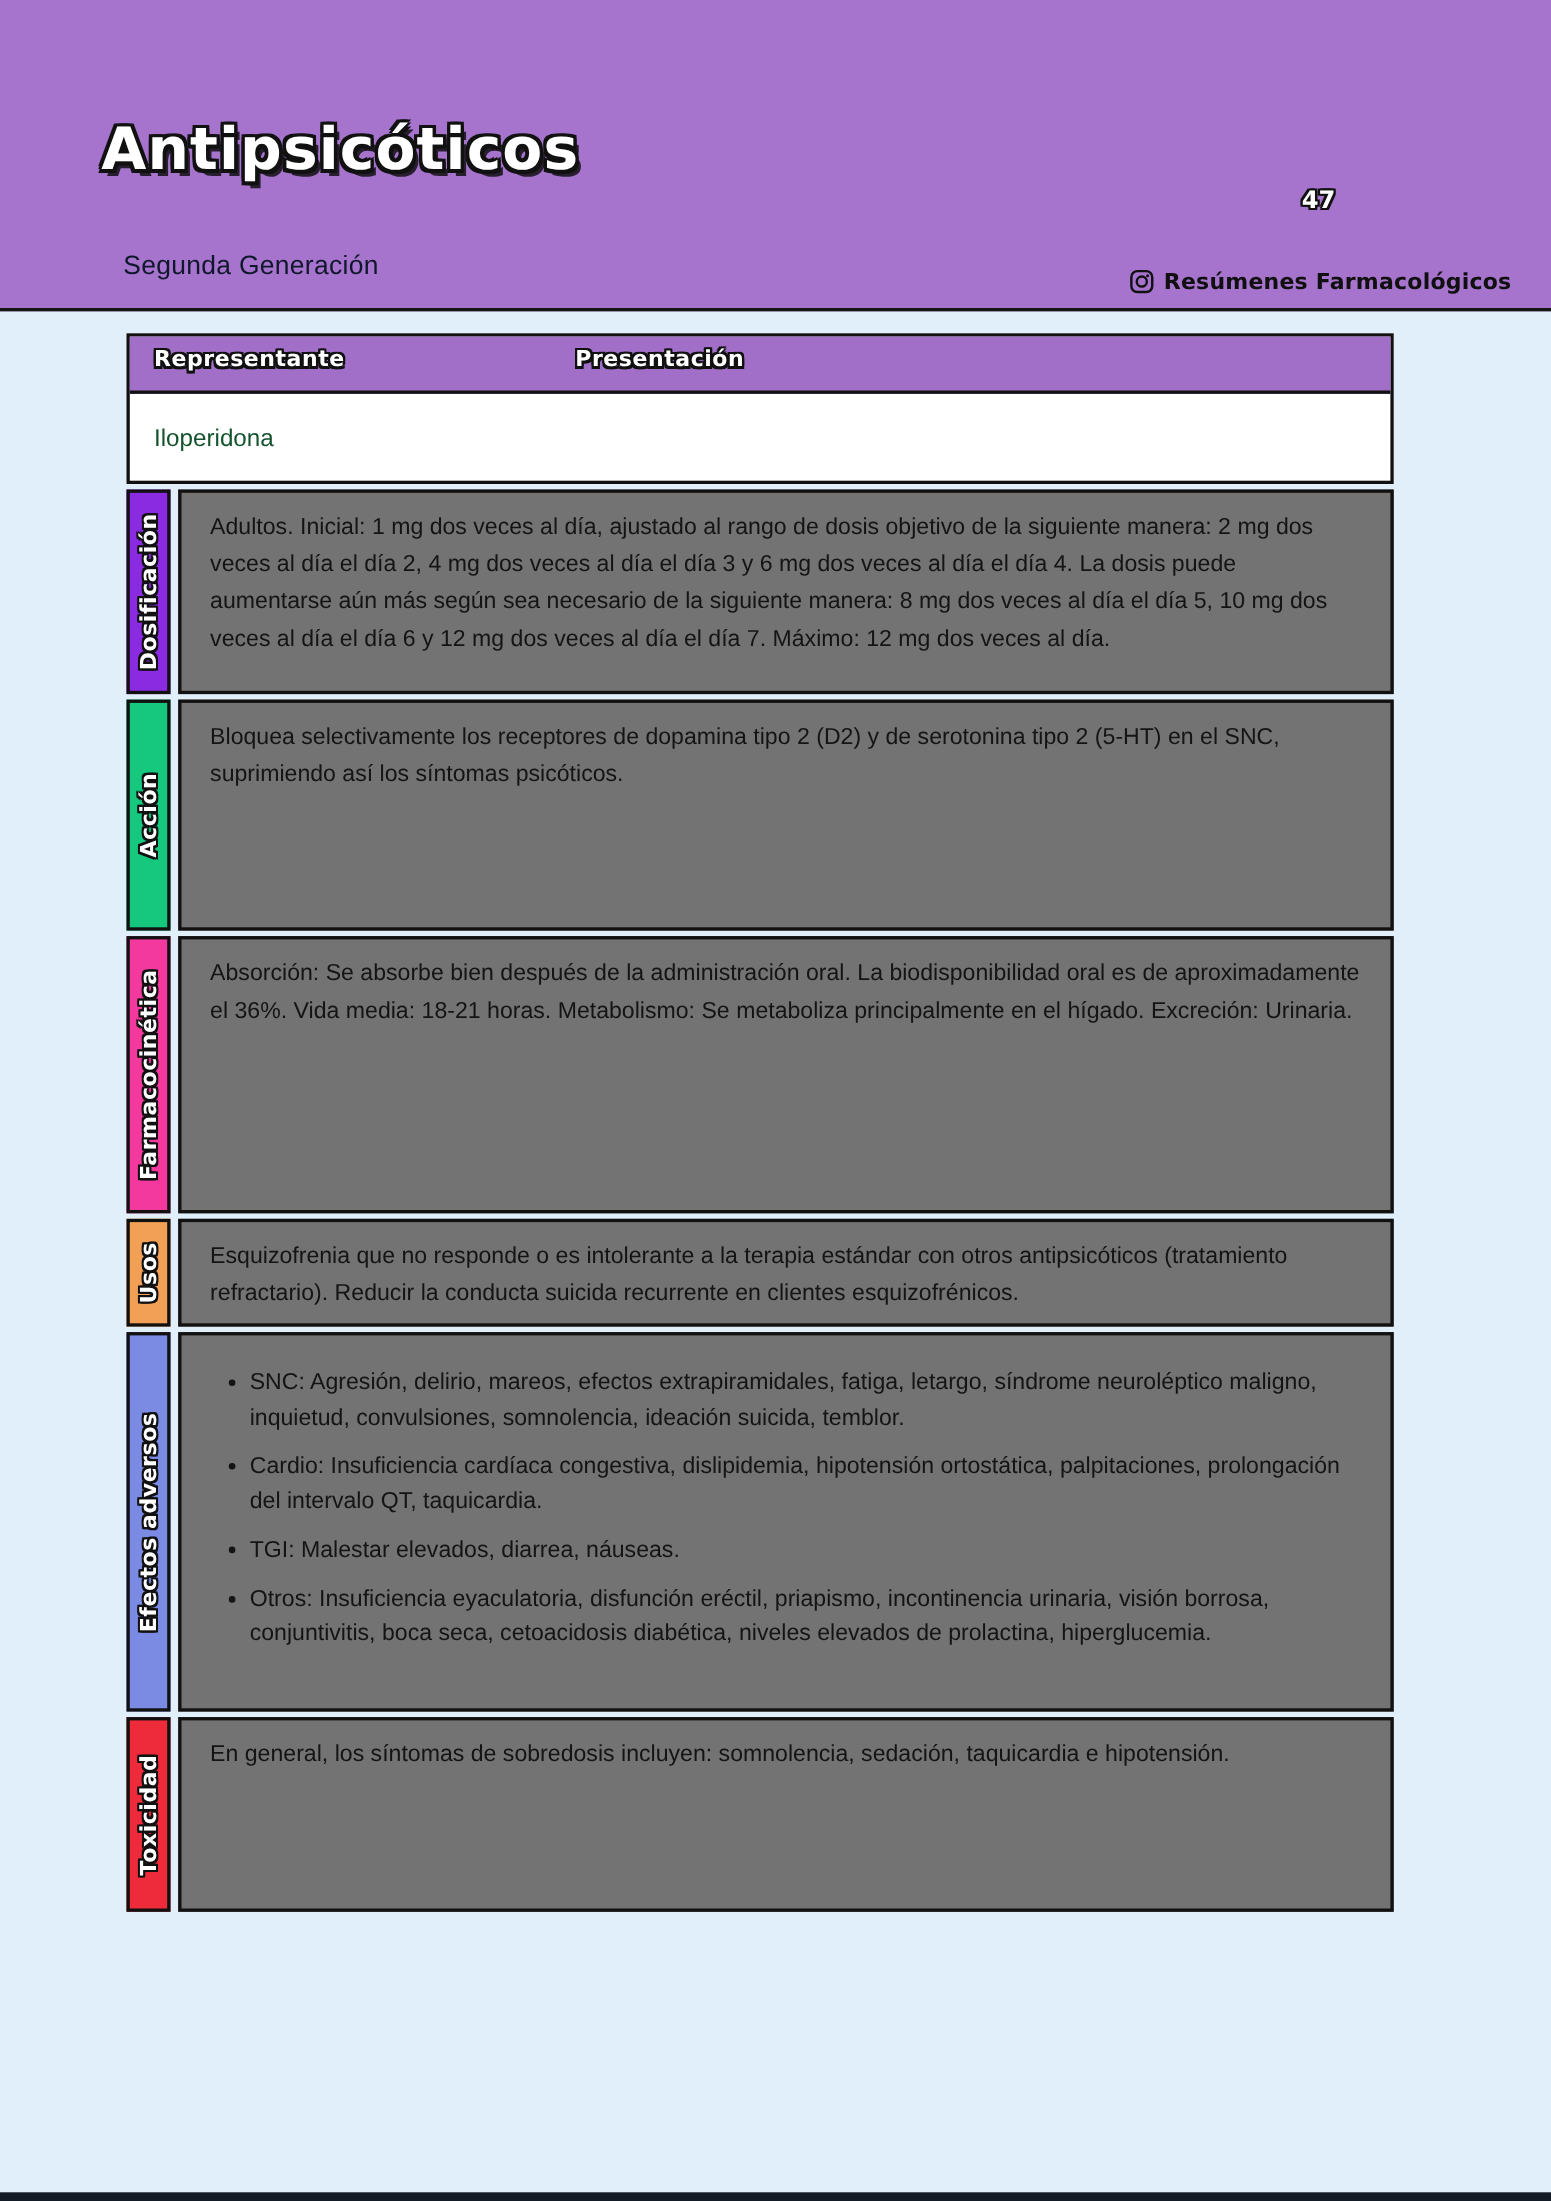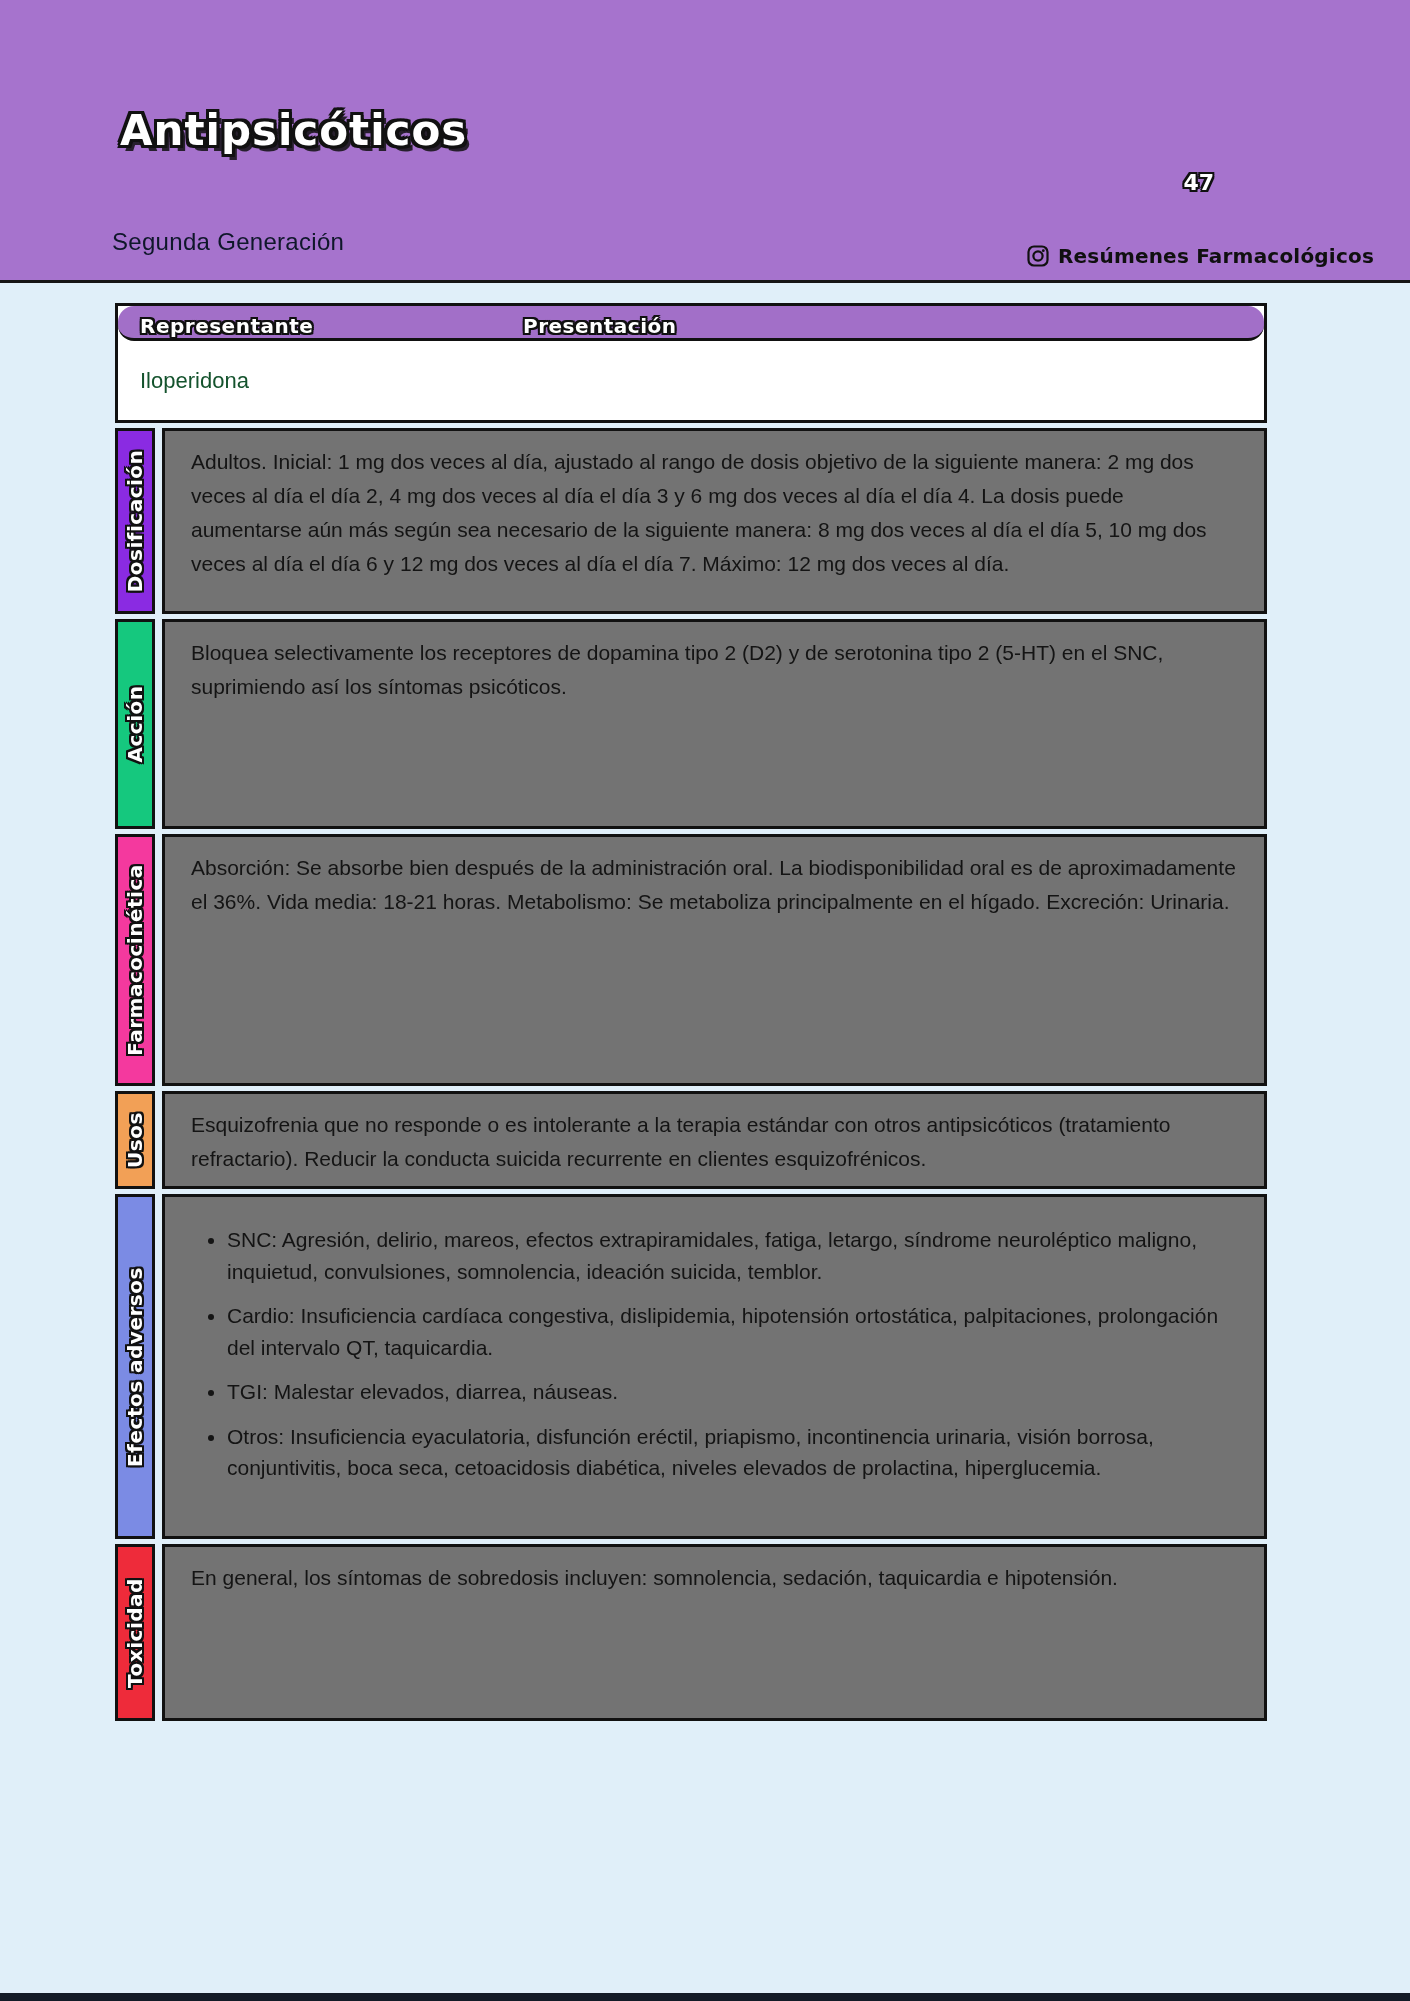"Antipsicóticos" .title { font-size: 42px -> 53px; left: 120px -> 92px }
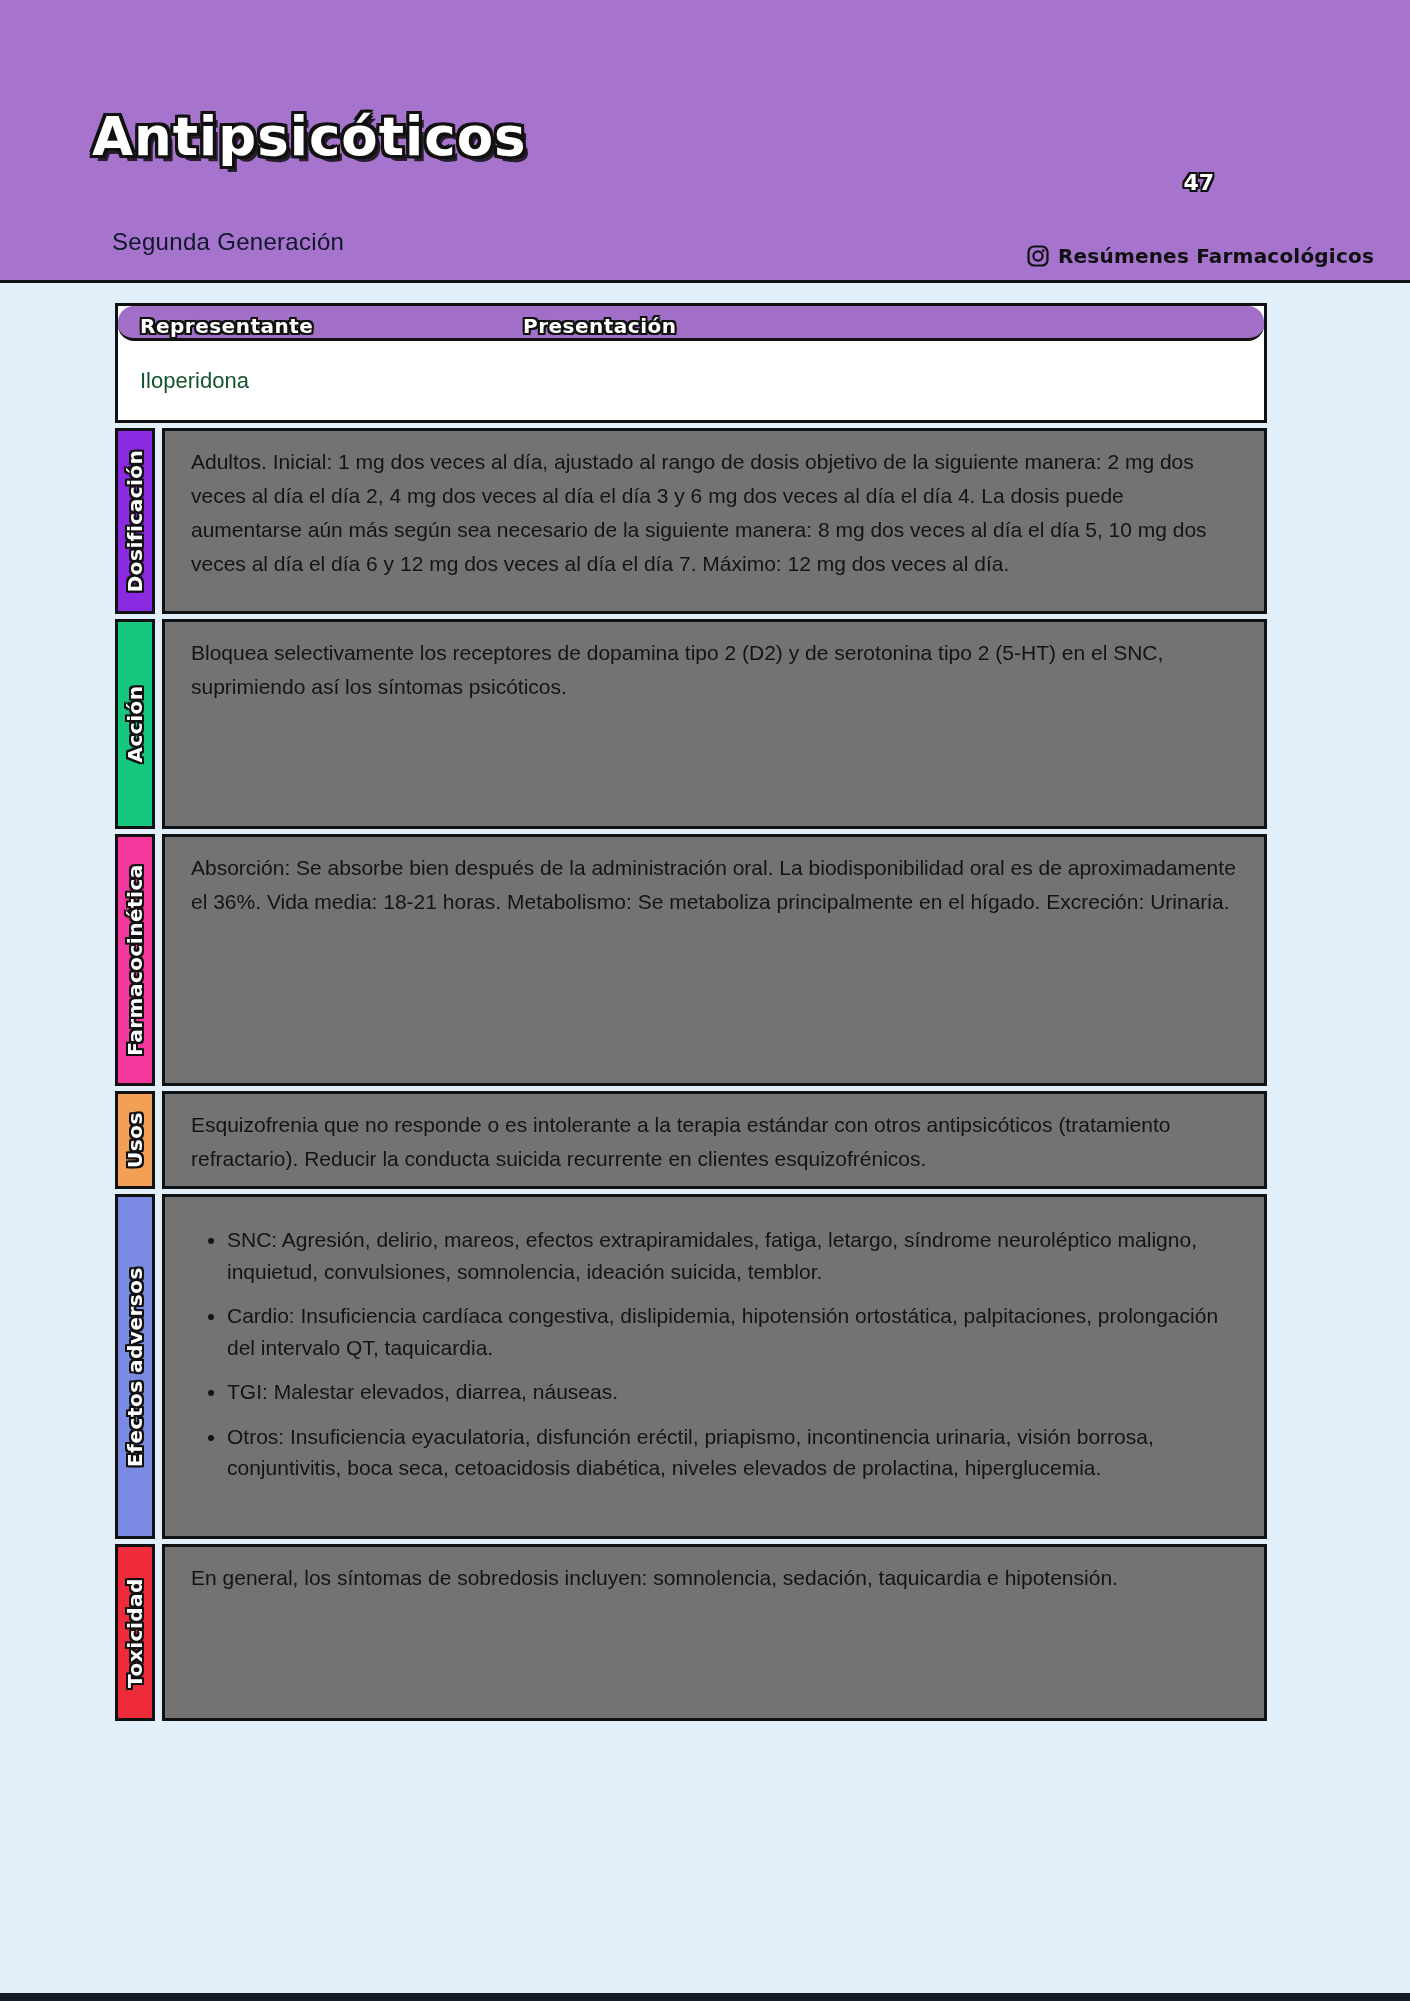"Representante" .thead { border-radius: 16px -> none; padding: 8px 0 0 22px -> 8px 0 17px 22px }
